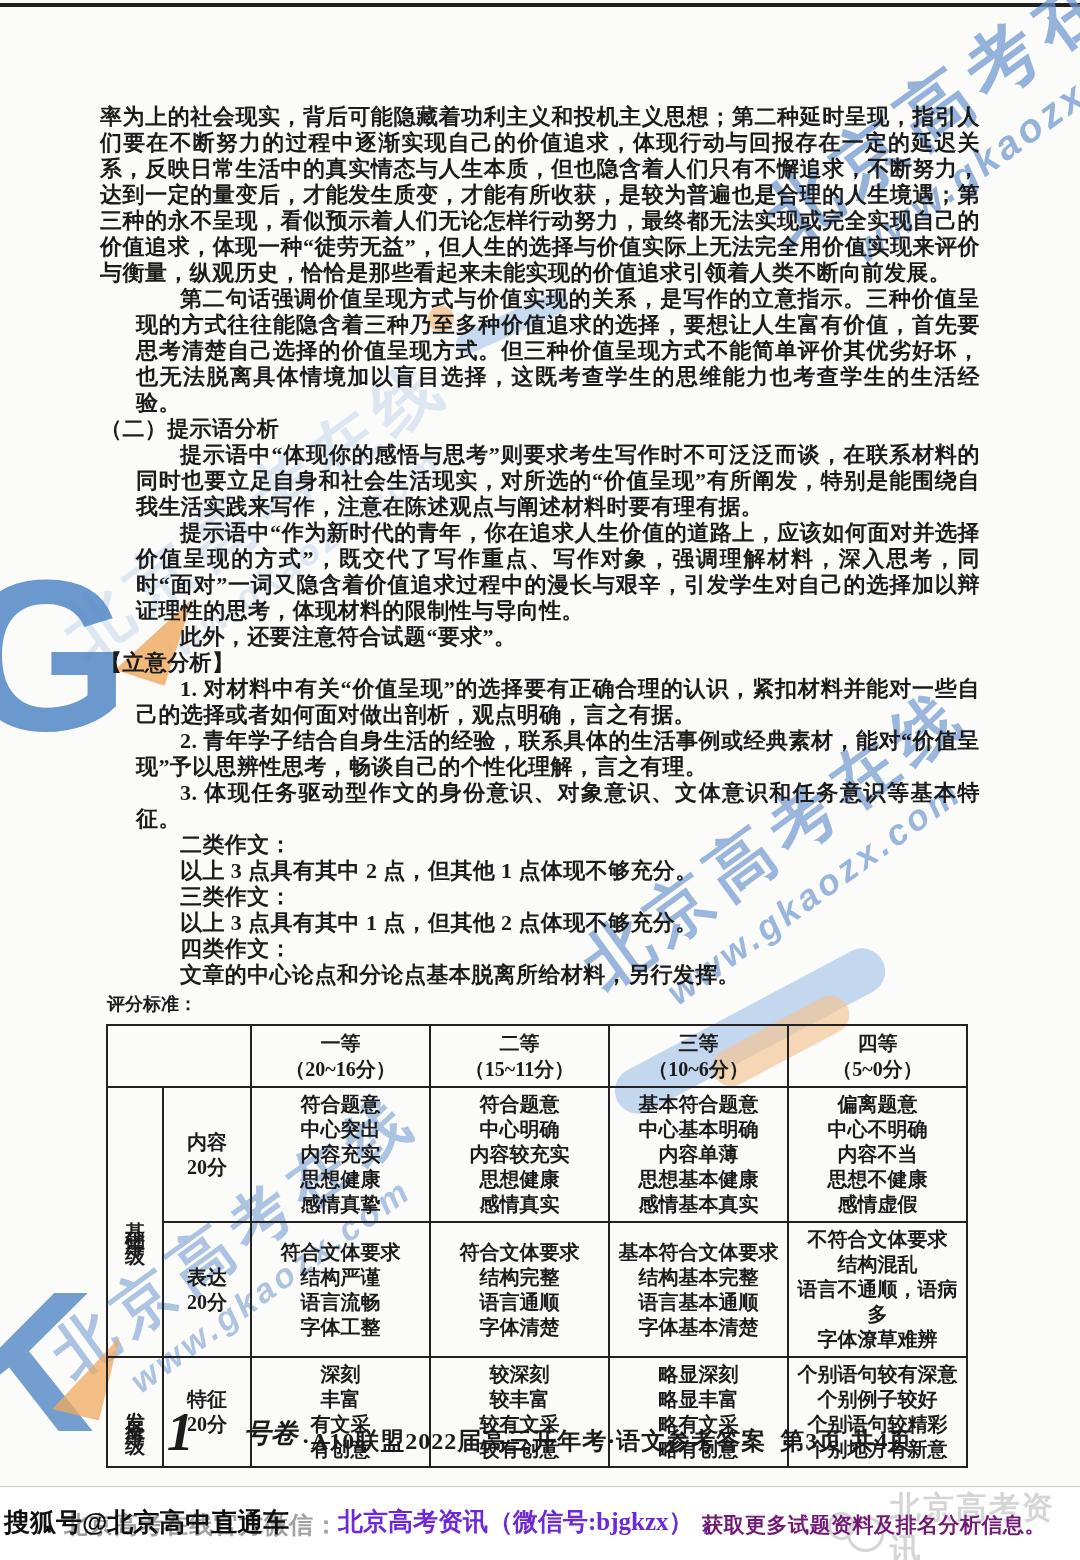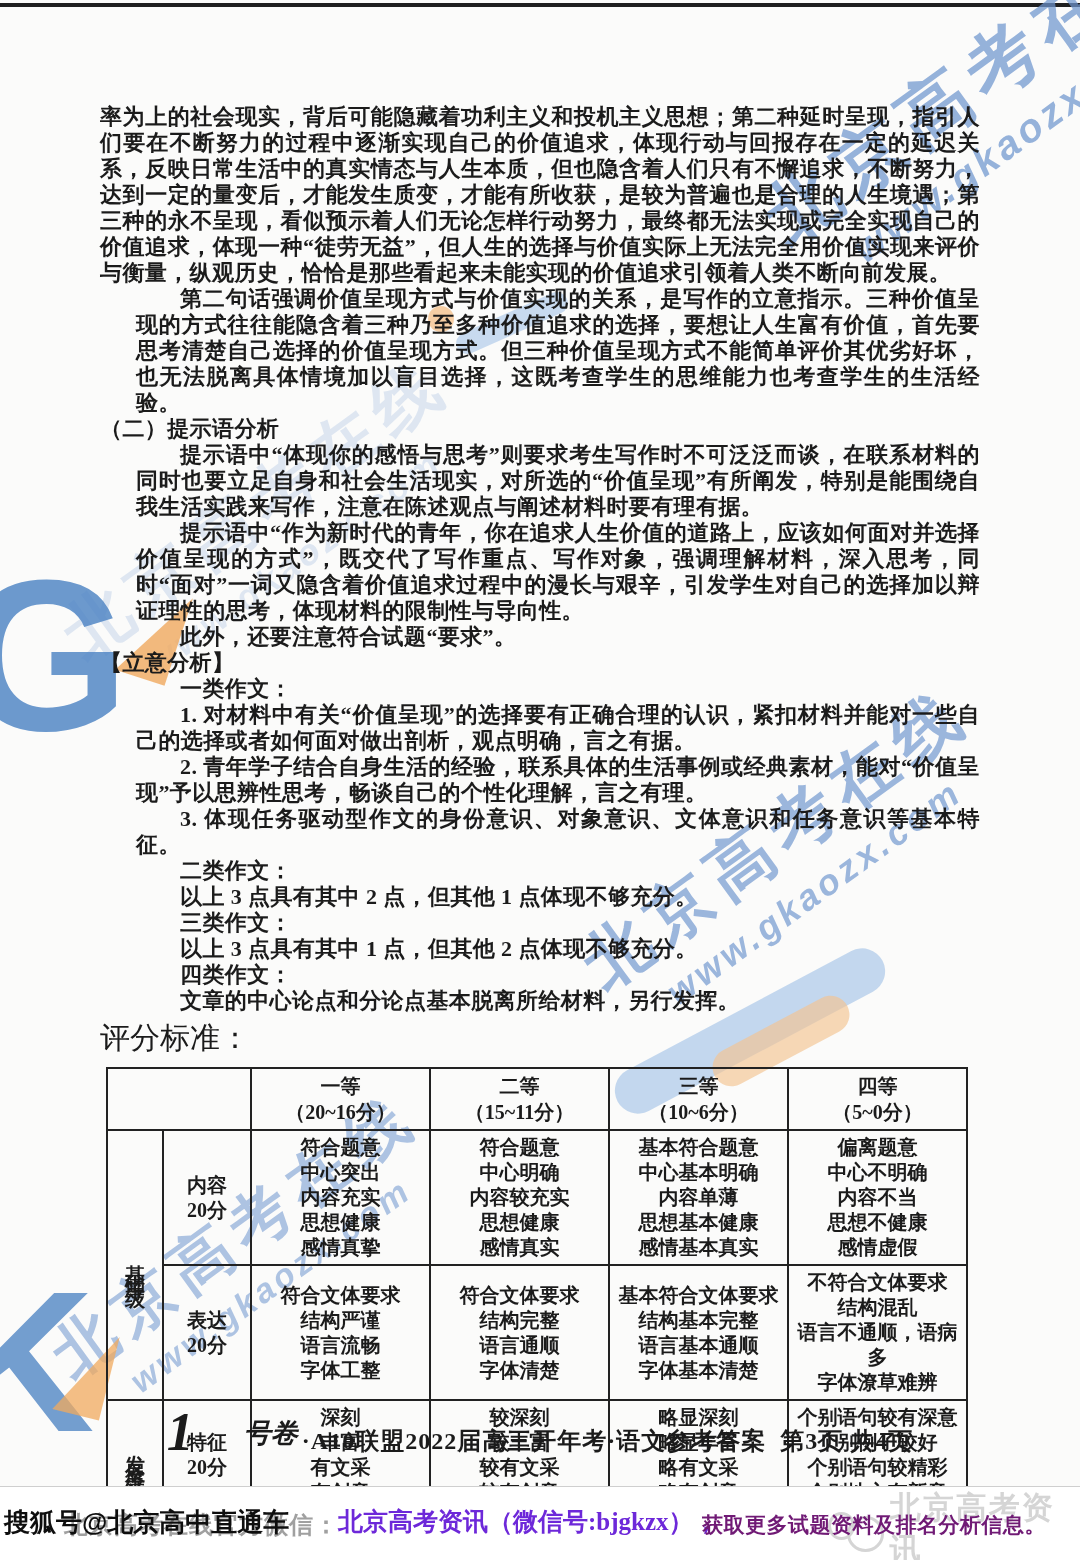"一类作文：" p.indent { html: <p>一类作文：</p> -> none }
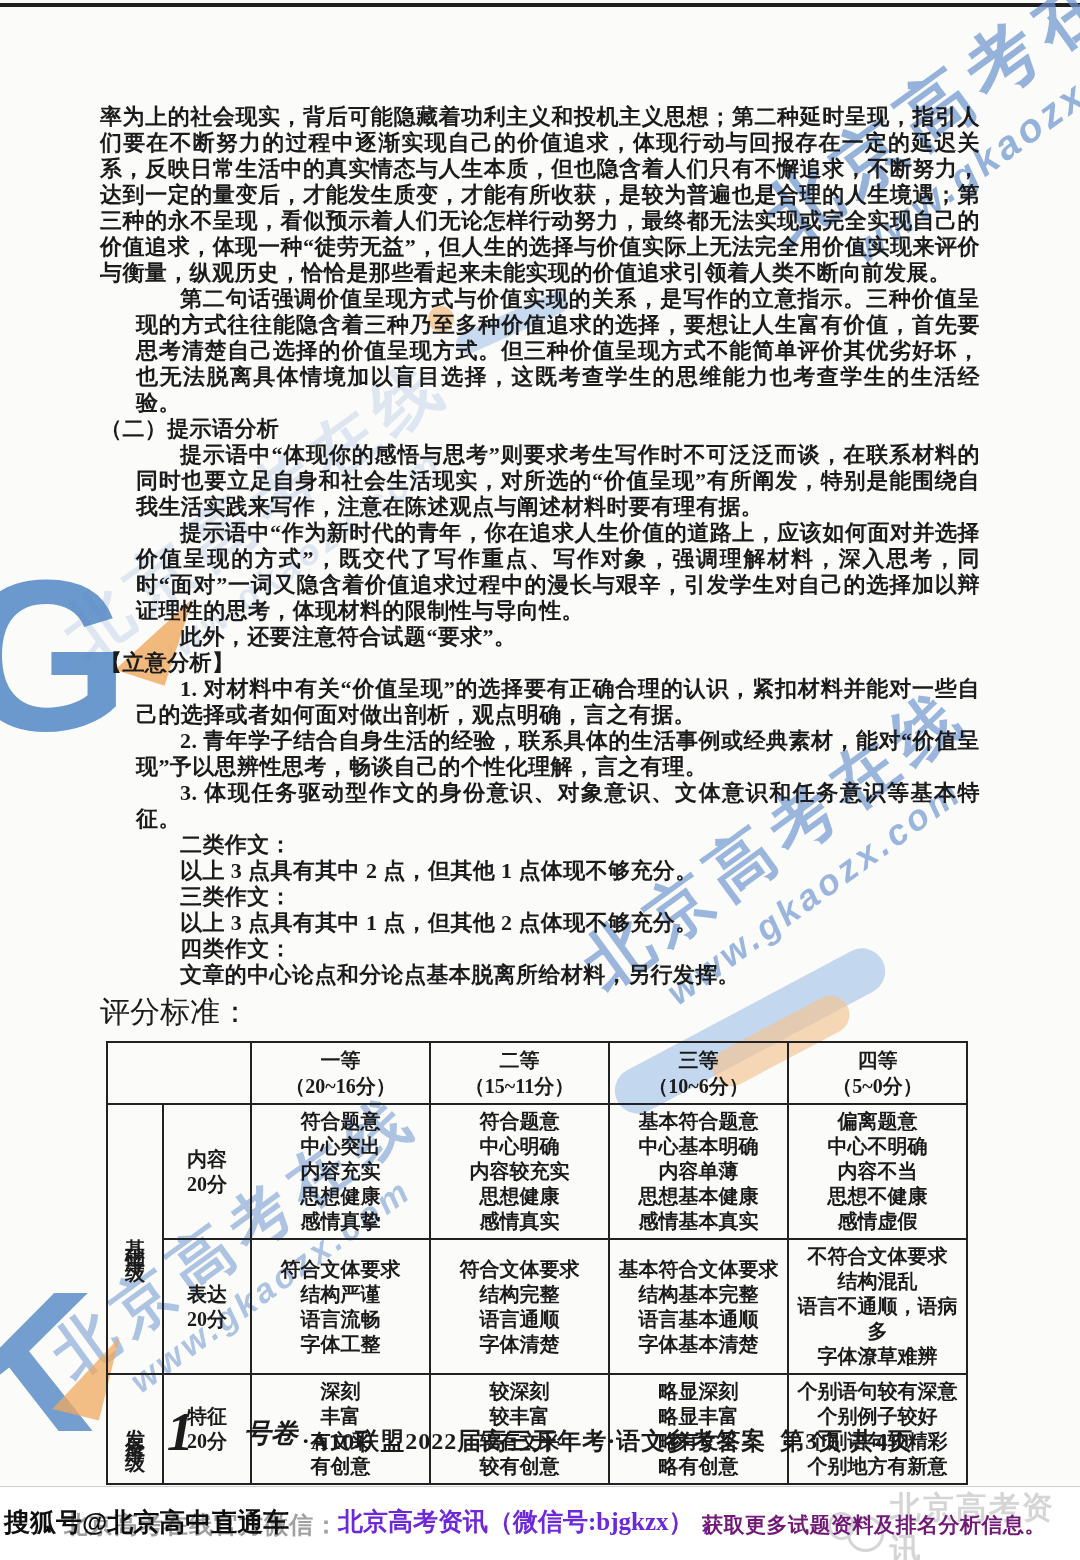"评分标准：" .rubric-heading { font-size: 30px -> 18px; font-weight: 400 -> 700; margin: 4px 0 8px 0 -> 4px 0 8px 7px }
